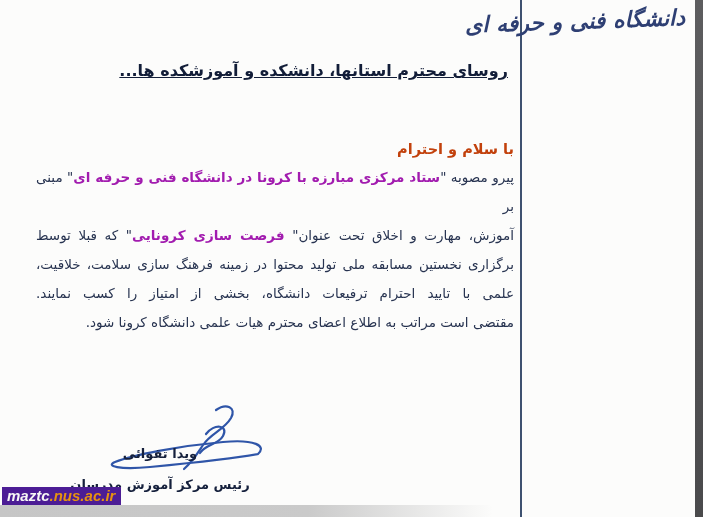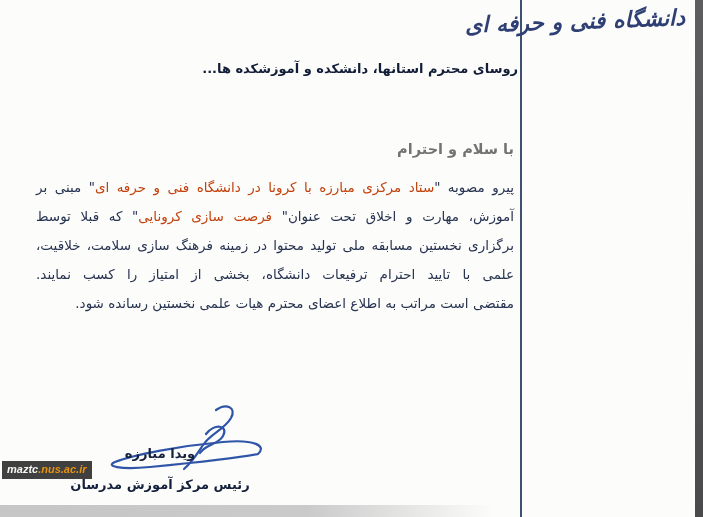"روسای محترم استانها، دانشکده و" .heading { font-size: 13px -> 16px; left: 48px -> 38px; text-decoration: none -> underline }
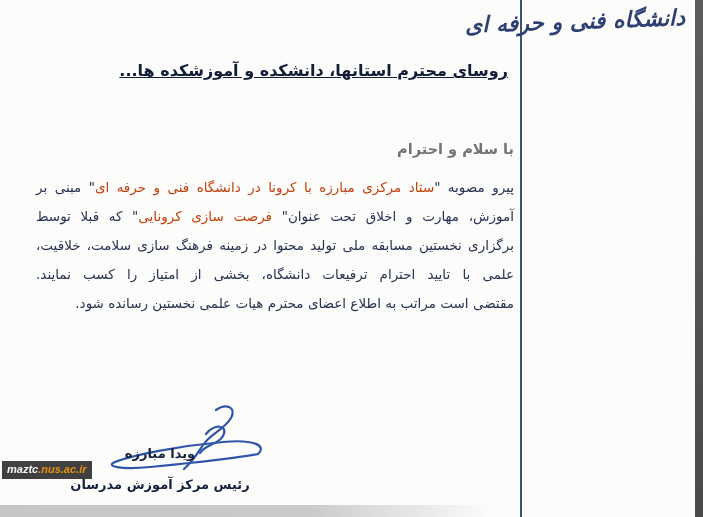"با سلام و احترام" .salutation { color: #737373 -> #c2410c; margin-bottom: 12px -> 2px }
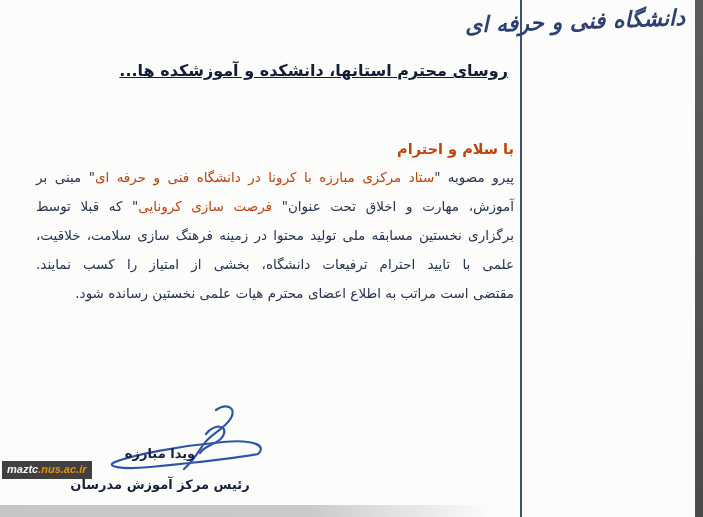"ستاد مرکزی مبارزه با کرونا" .body-line .b { color: #c2410c -> #a21caf; font-weight: normal -> bold }
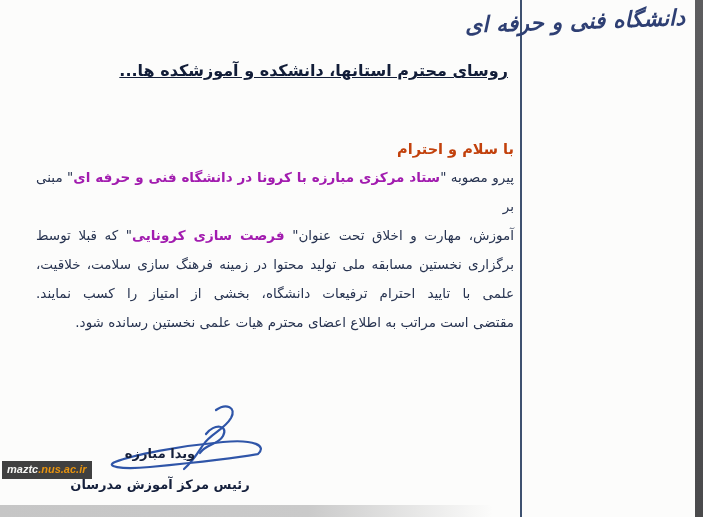"مقتضی است مراتب به اطلاع" span { text: نخستین رسانده -> دانشگاه کرونا }
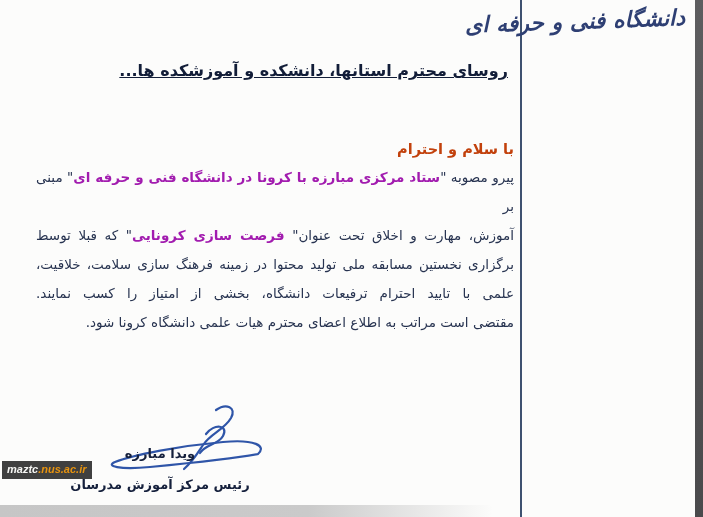"ویدا مبارزه" div.sig-name { text: مبارزه -> تقوائی }
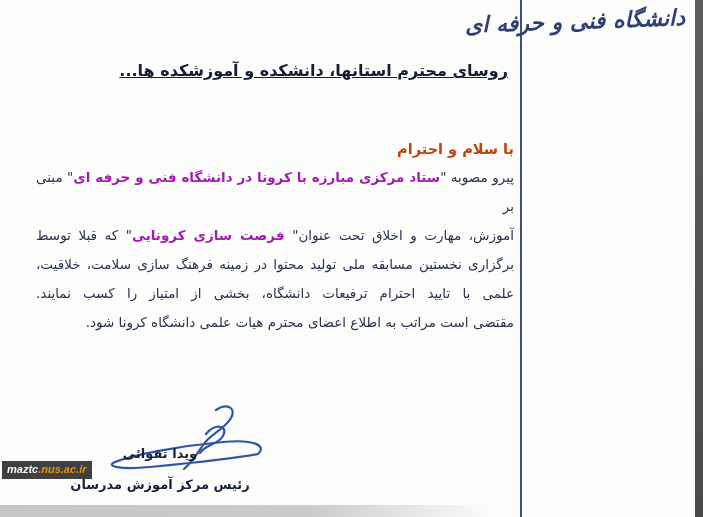"maztc.nus.ac.ir" .watermark { background: #404040 -> #4c1d95; font-size: 11px -> 15px; top: 461px -> 487px }
